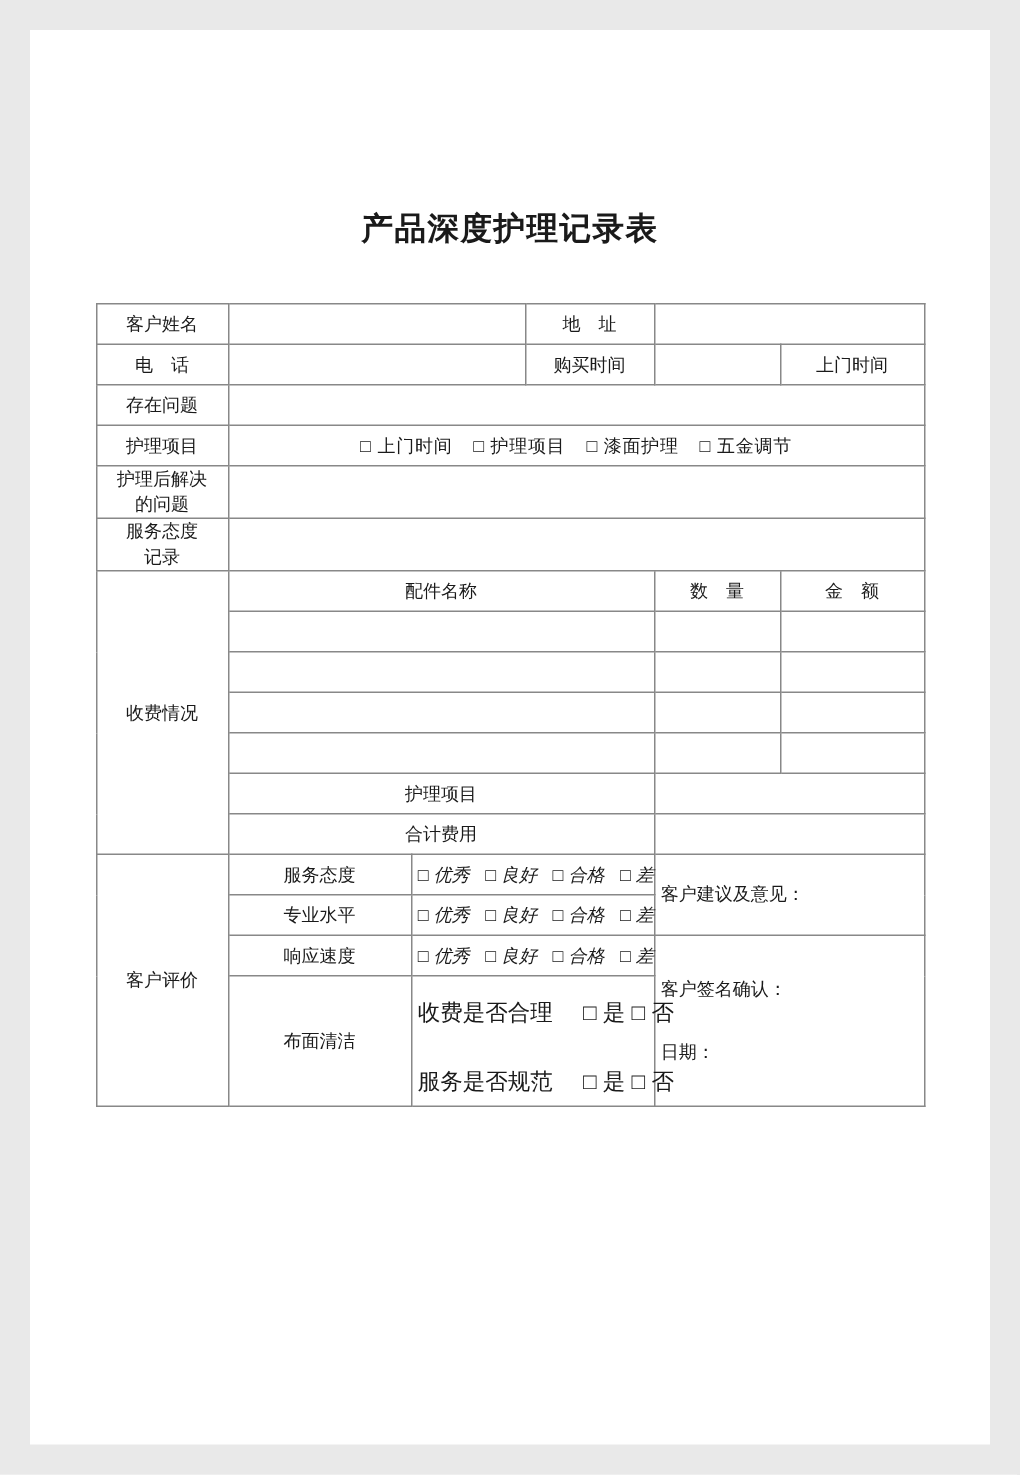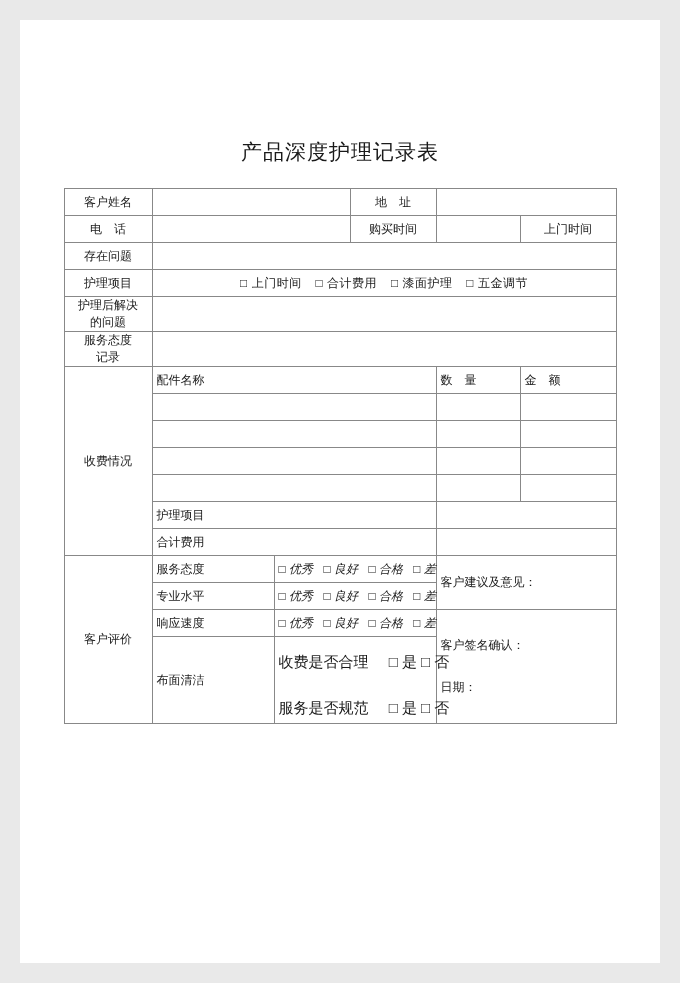"产品深度护理记录表" .doc-title { font-weight: normal -> bold }
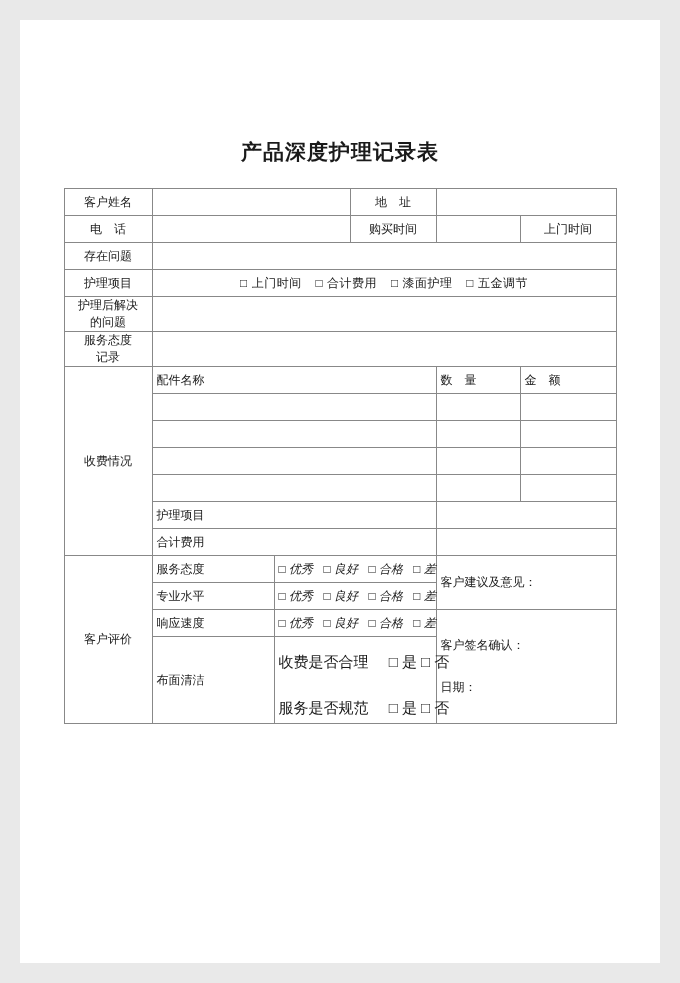"客户姓名" table.form { margin: 22px auto 0 auto -> 36px auto 0 auto }
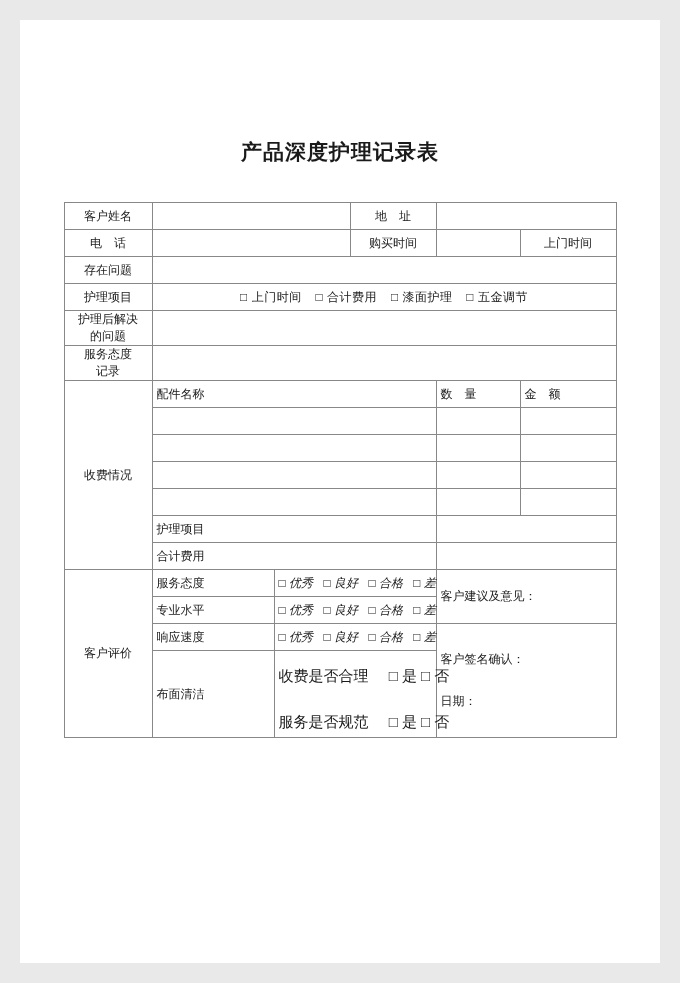"□ 合计费用" span { text: 合计费用 -> 护理项目 }
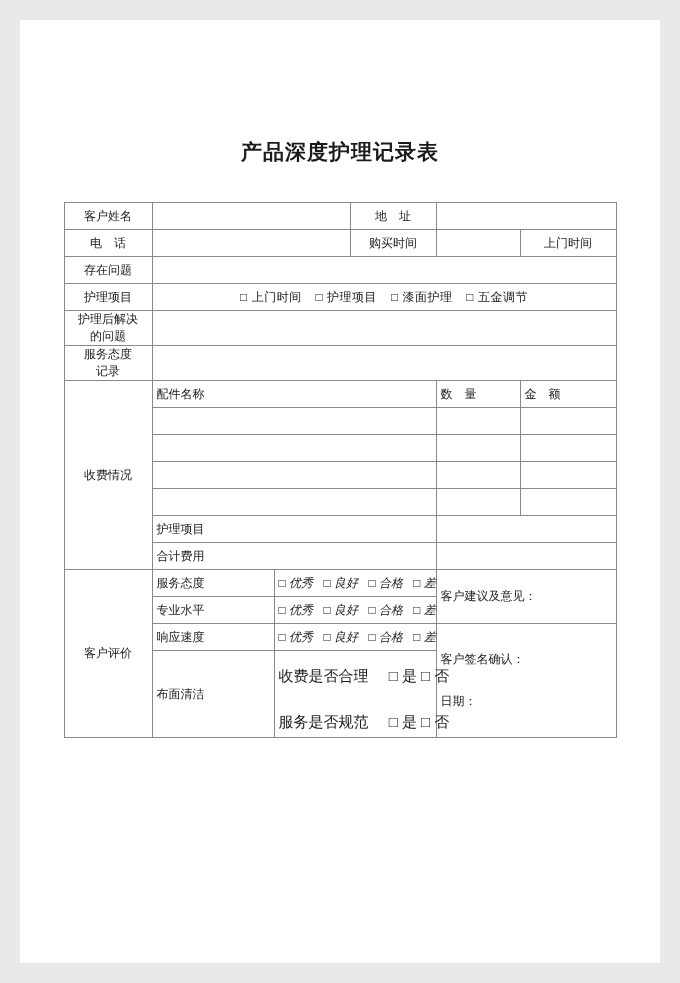"配件名称" .center { text-align: none -> center }
